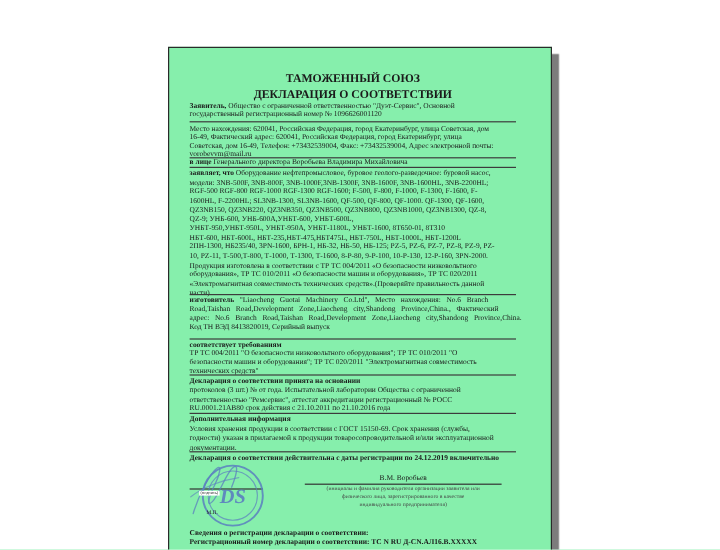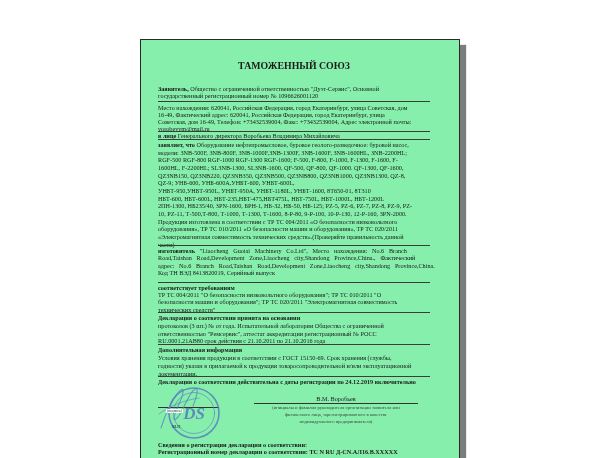"ДЕКЛАРАЦИЯ О СООТВЕТСТВИИ" div { html: none -> <div>ДЕКЛАРАЦИЯ О СООТВЕТСТВИИ</div> }
